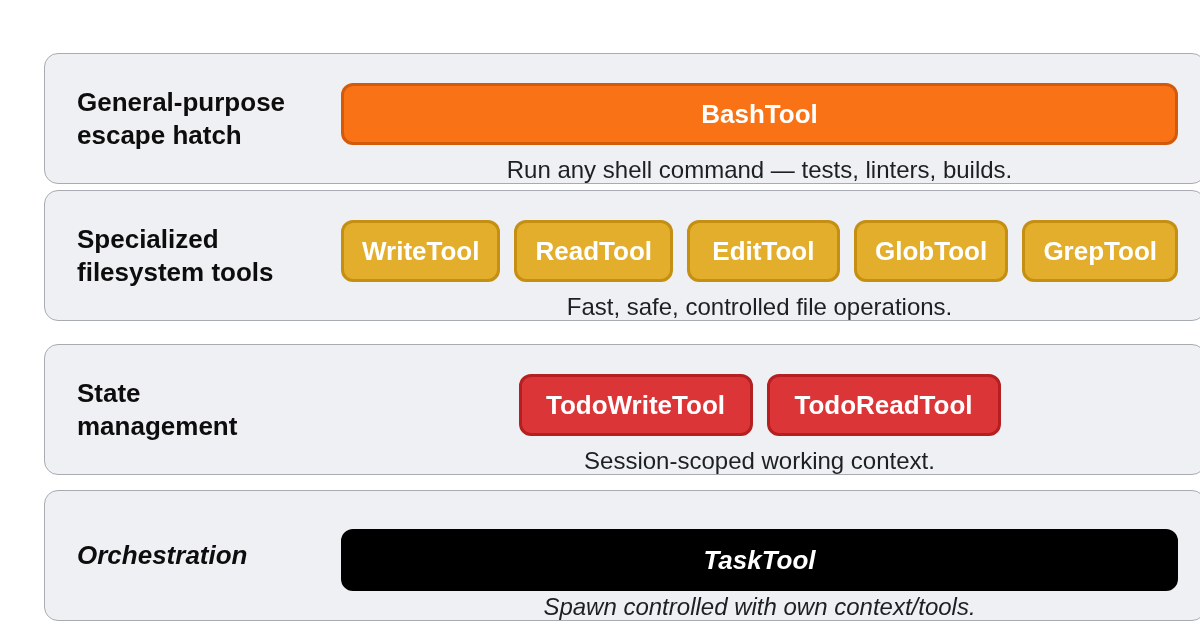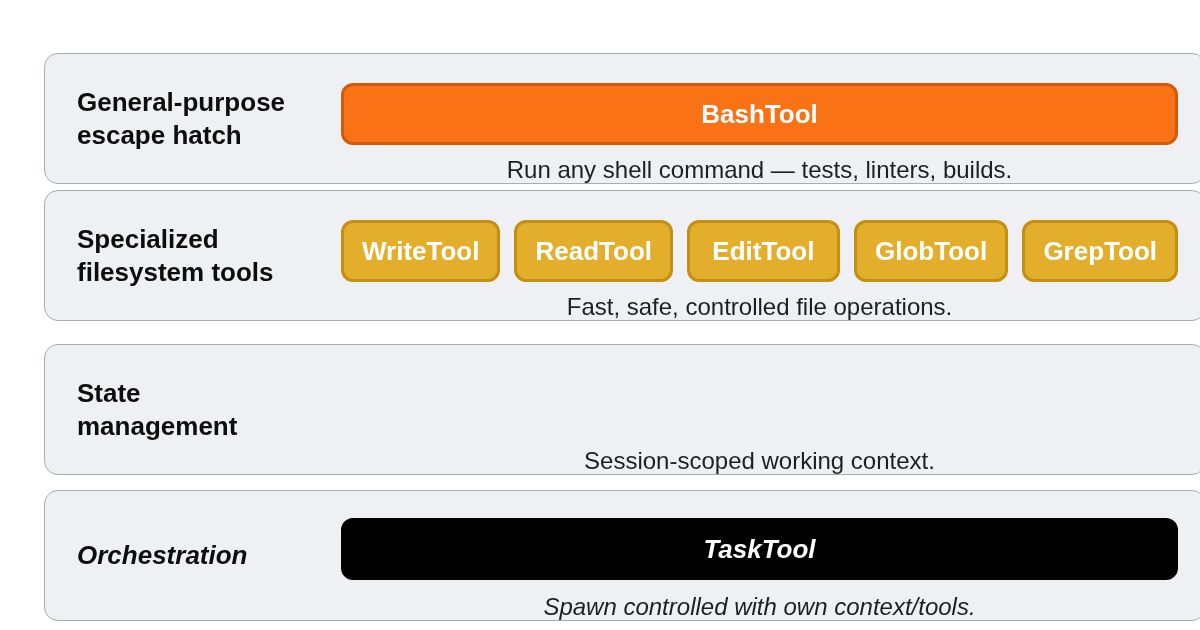"TodoWriteTool" div.tools { html: none -> <div> <div>TodoWriteTool</div> <div>TodoReadTool</div> </div> }
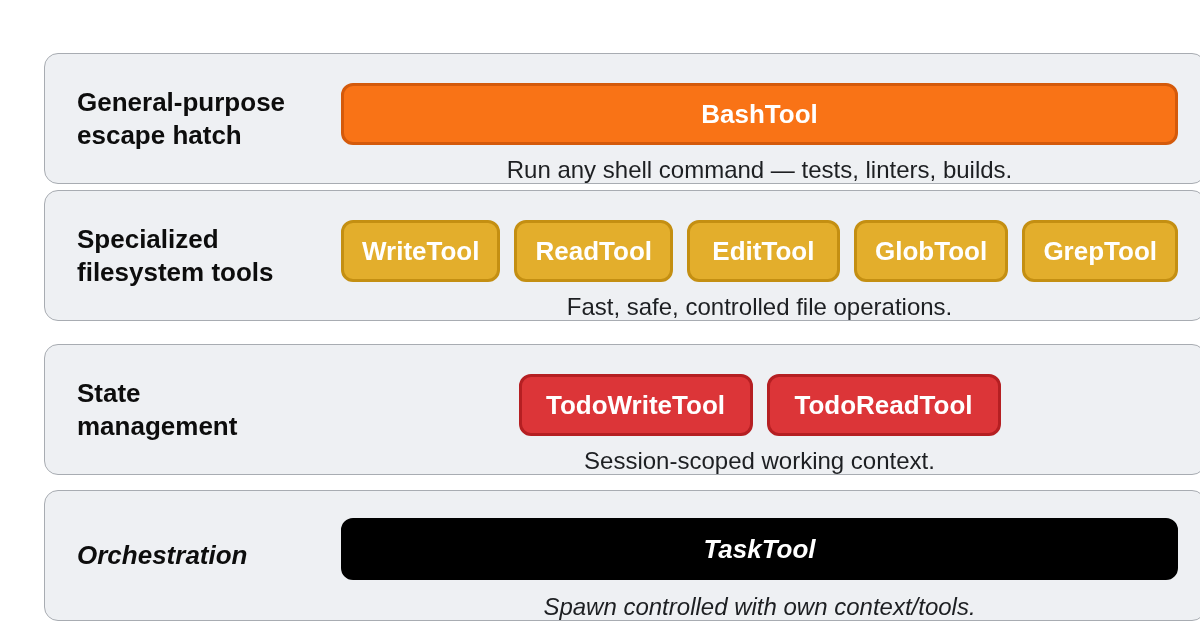"TaskTool" #row4 .tools { top: 14px -> 25px }
